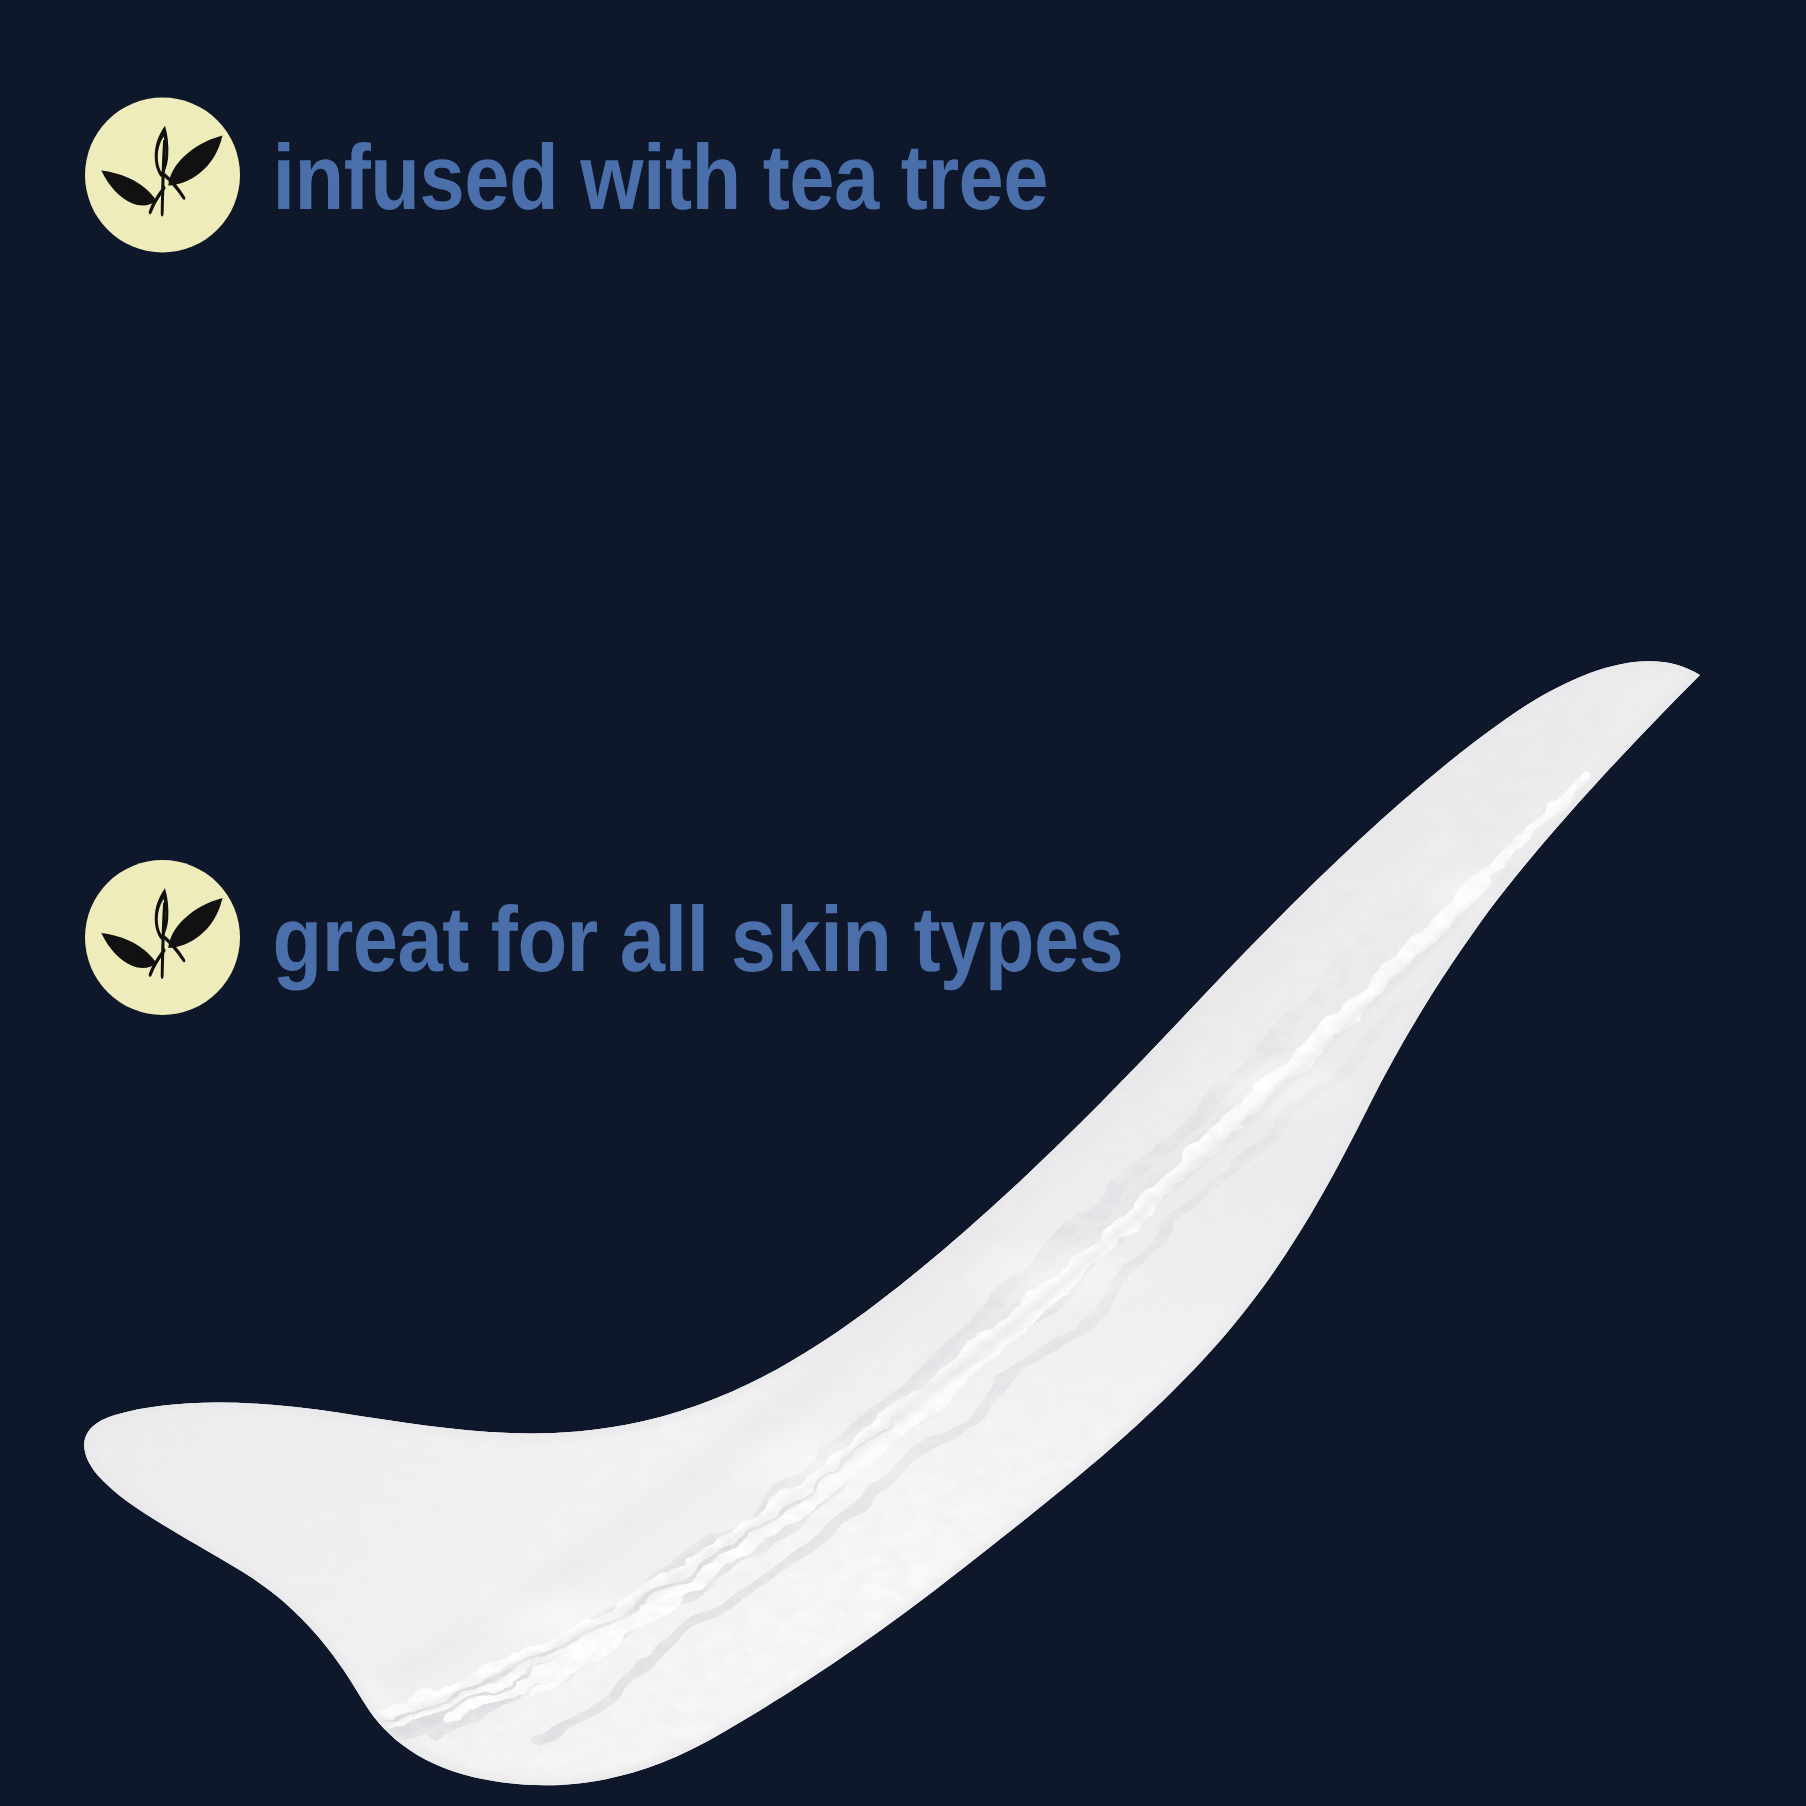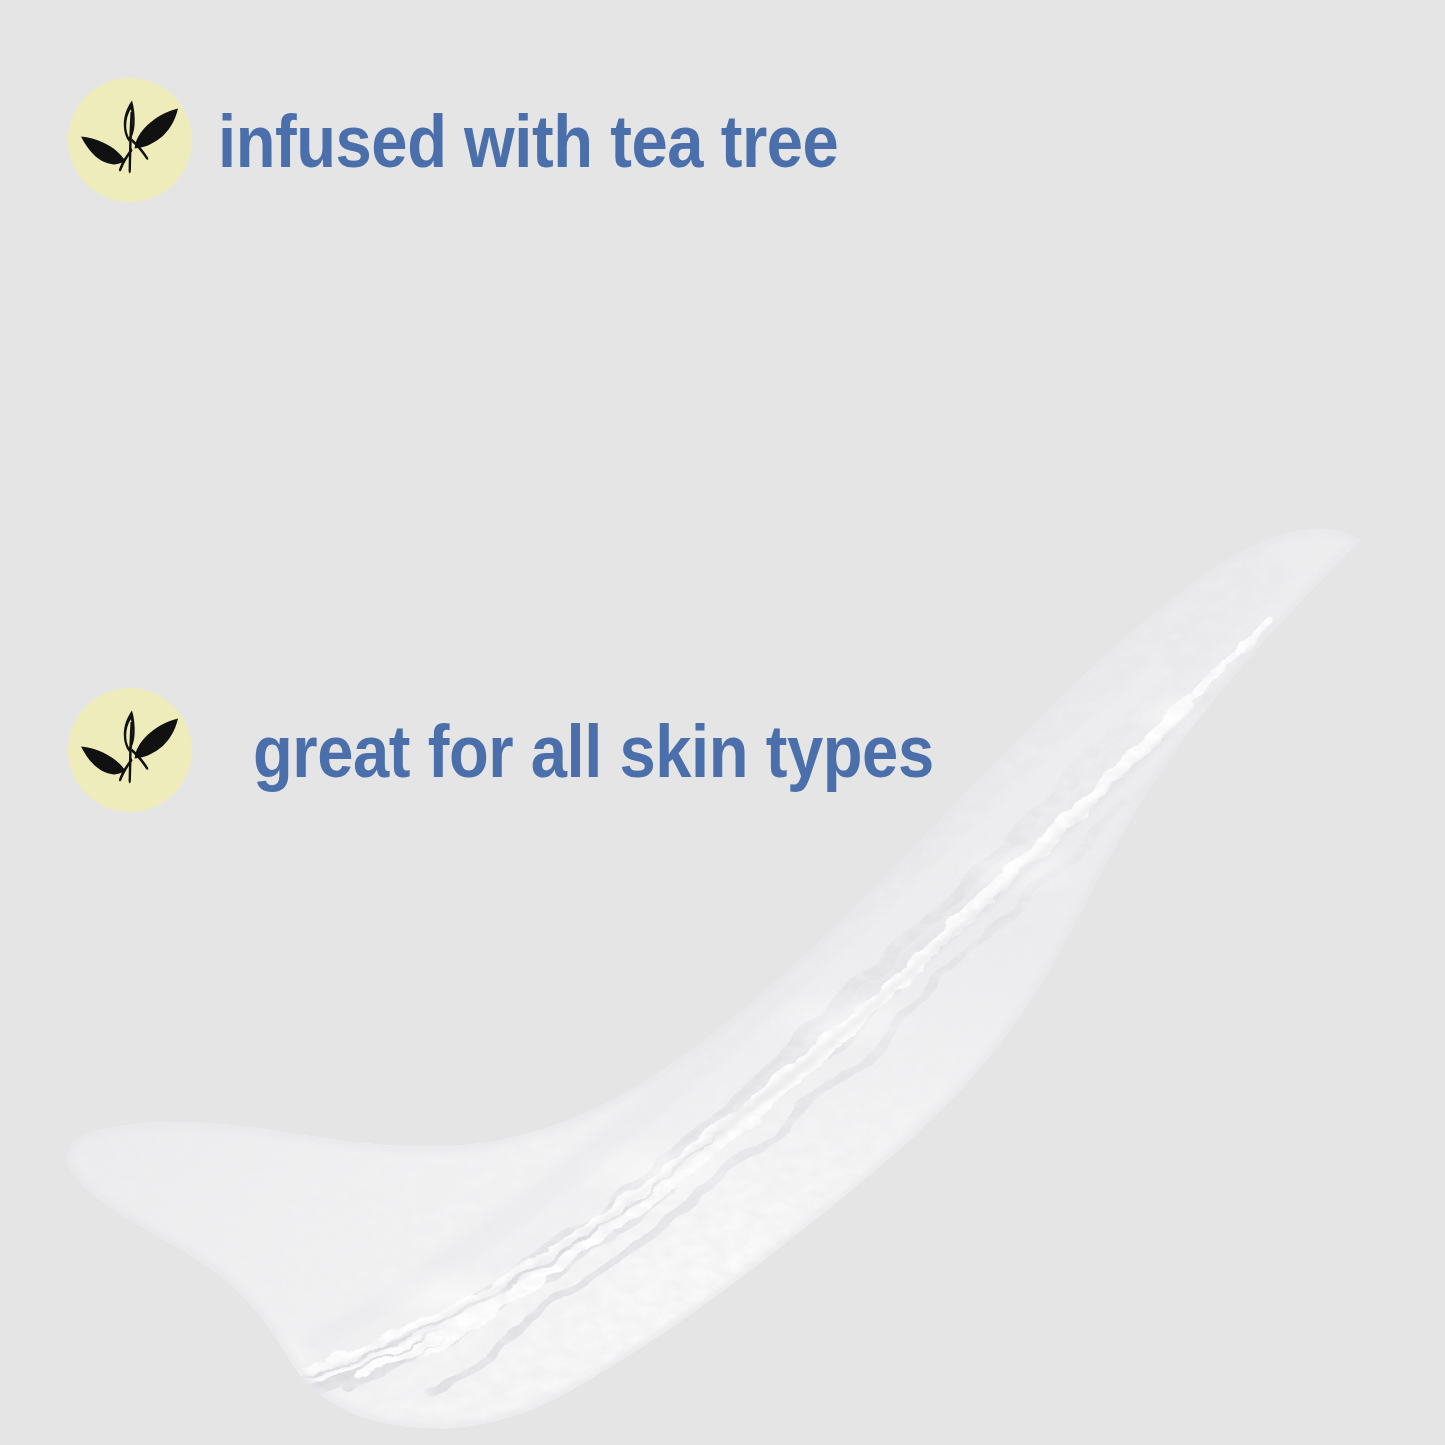"infused with tea tree" #stage { background: #e5e5e5 -> #0f172a }
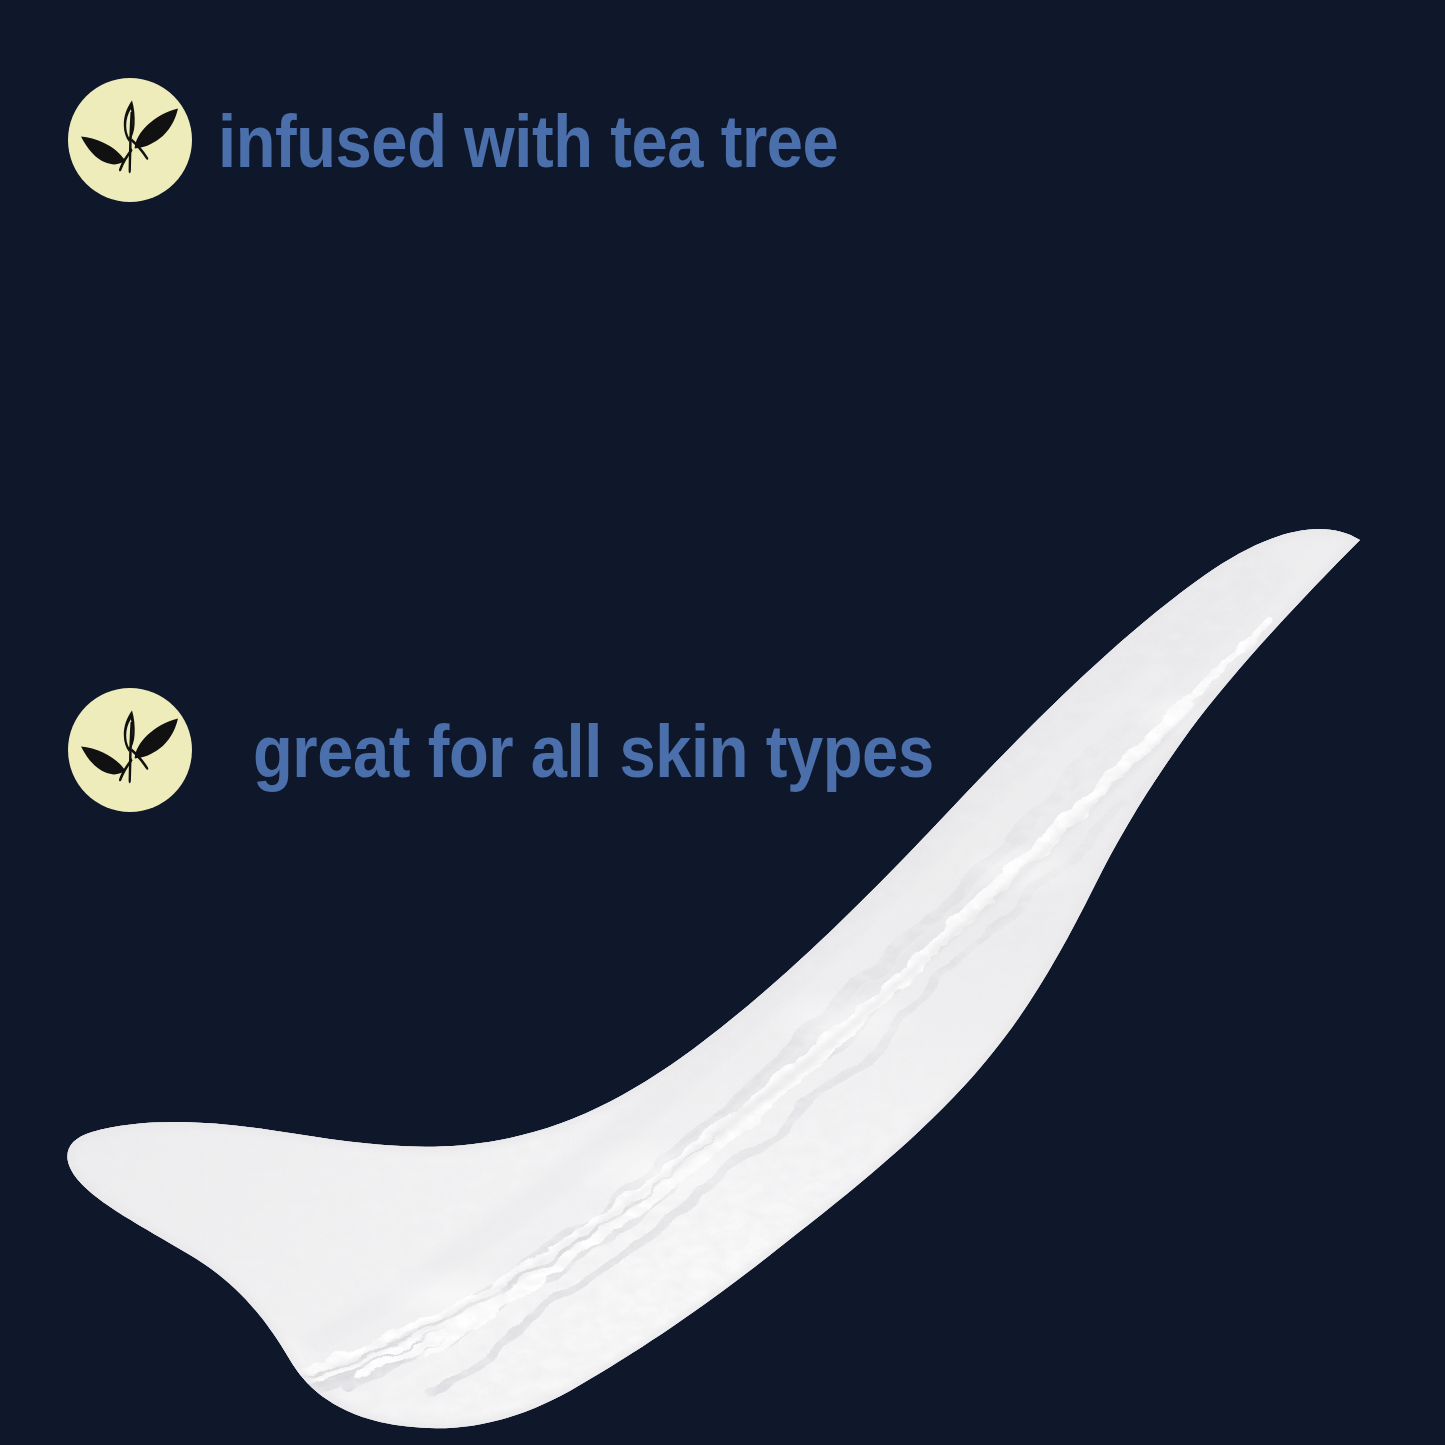"great for all skin types" .benefit-row.r2 { gap: 35px -> none }
